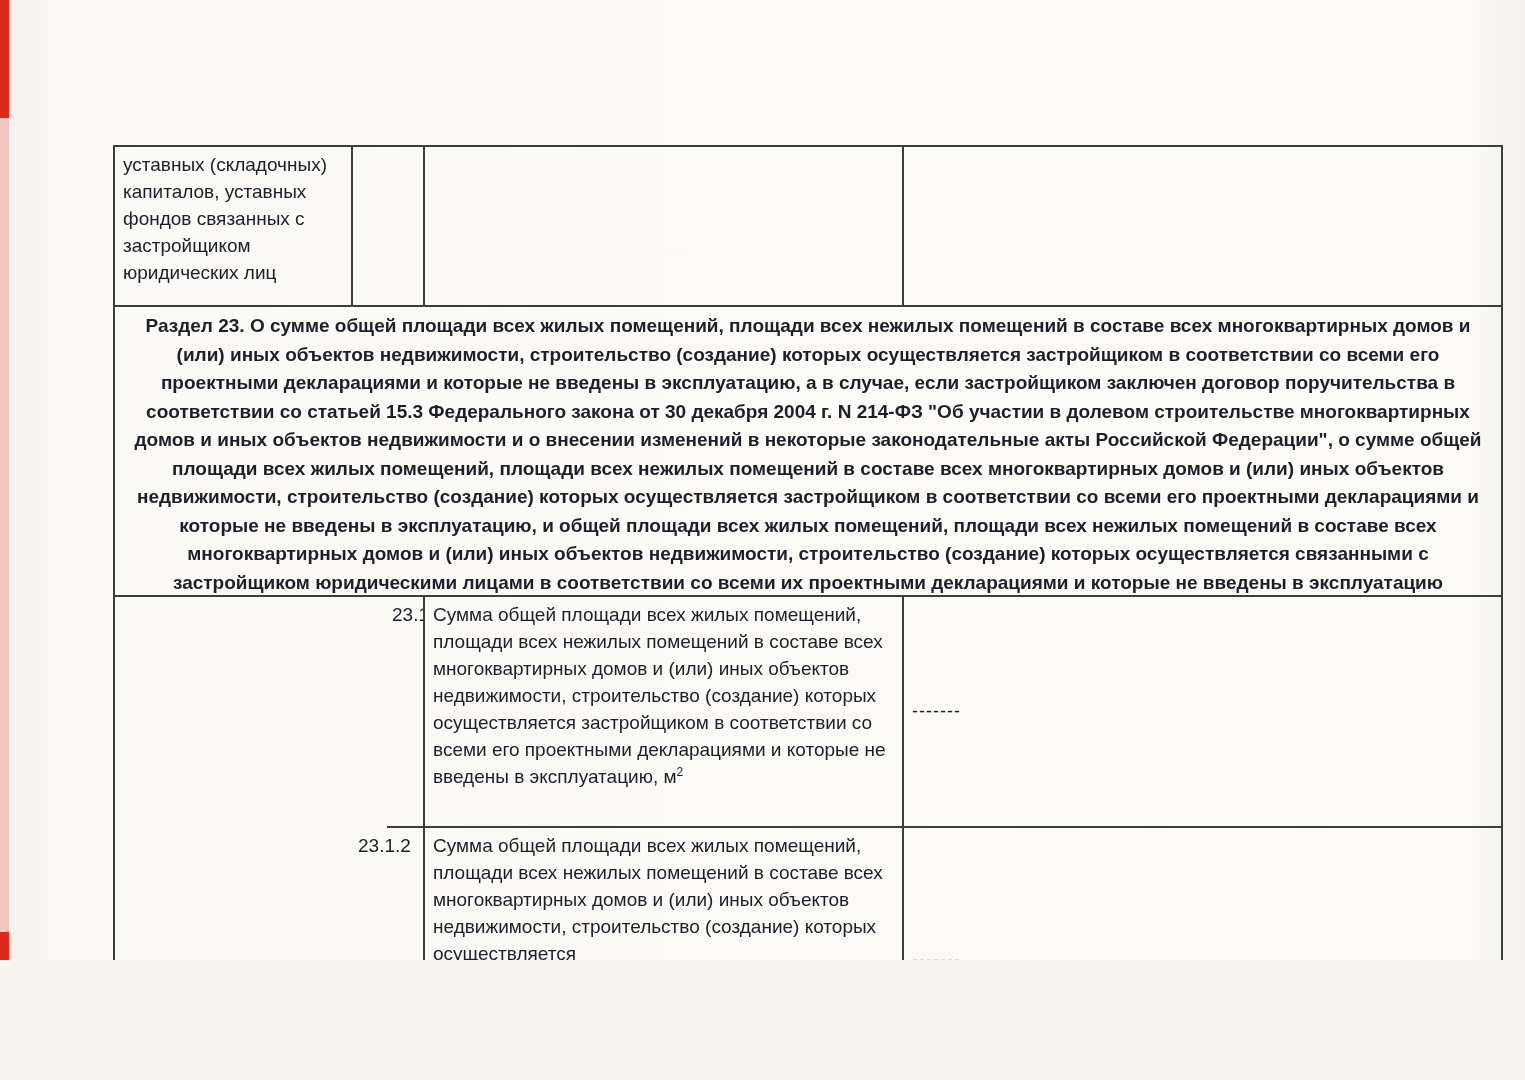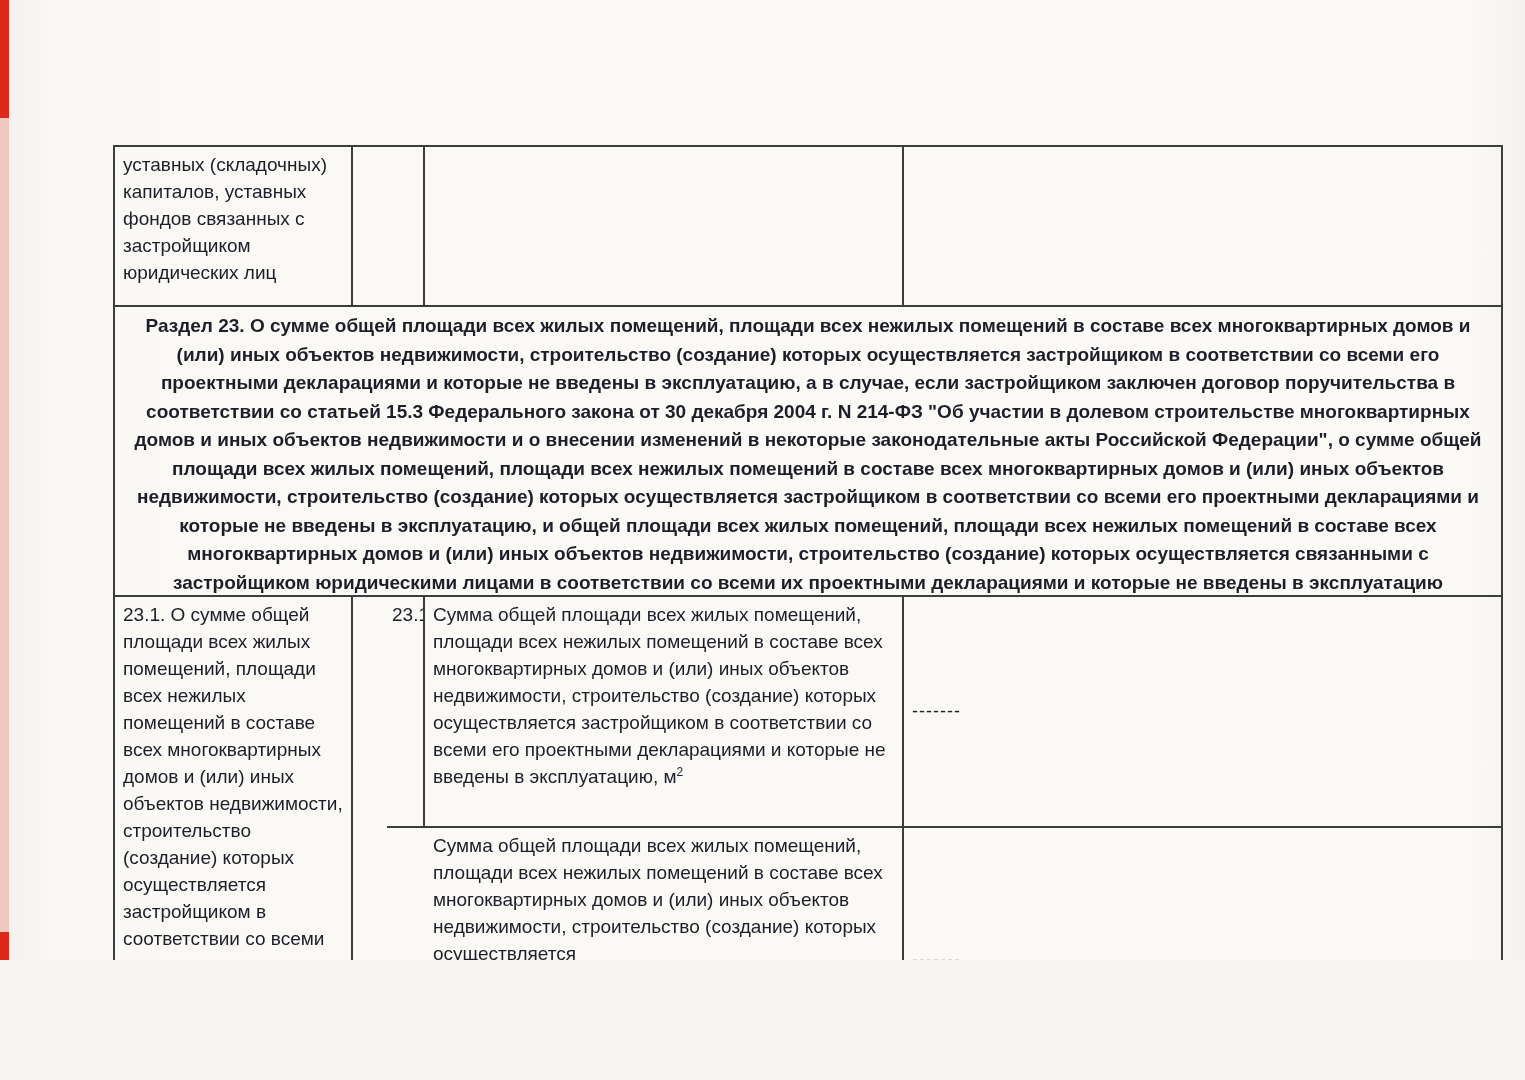"23.1. О сумме общей площади" div.cell { html: <div>23.1. О сумме общей площади всех жилых помещений, площади всех нежилых помещений в составе всех многоквартирных домов и (или) иных объектов недвижимости, строительство (создание) которых осуществляется застройщиком в соответствии со всеми</div> -> none }
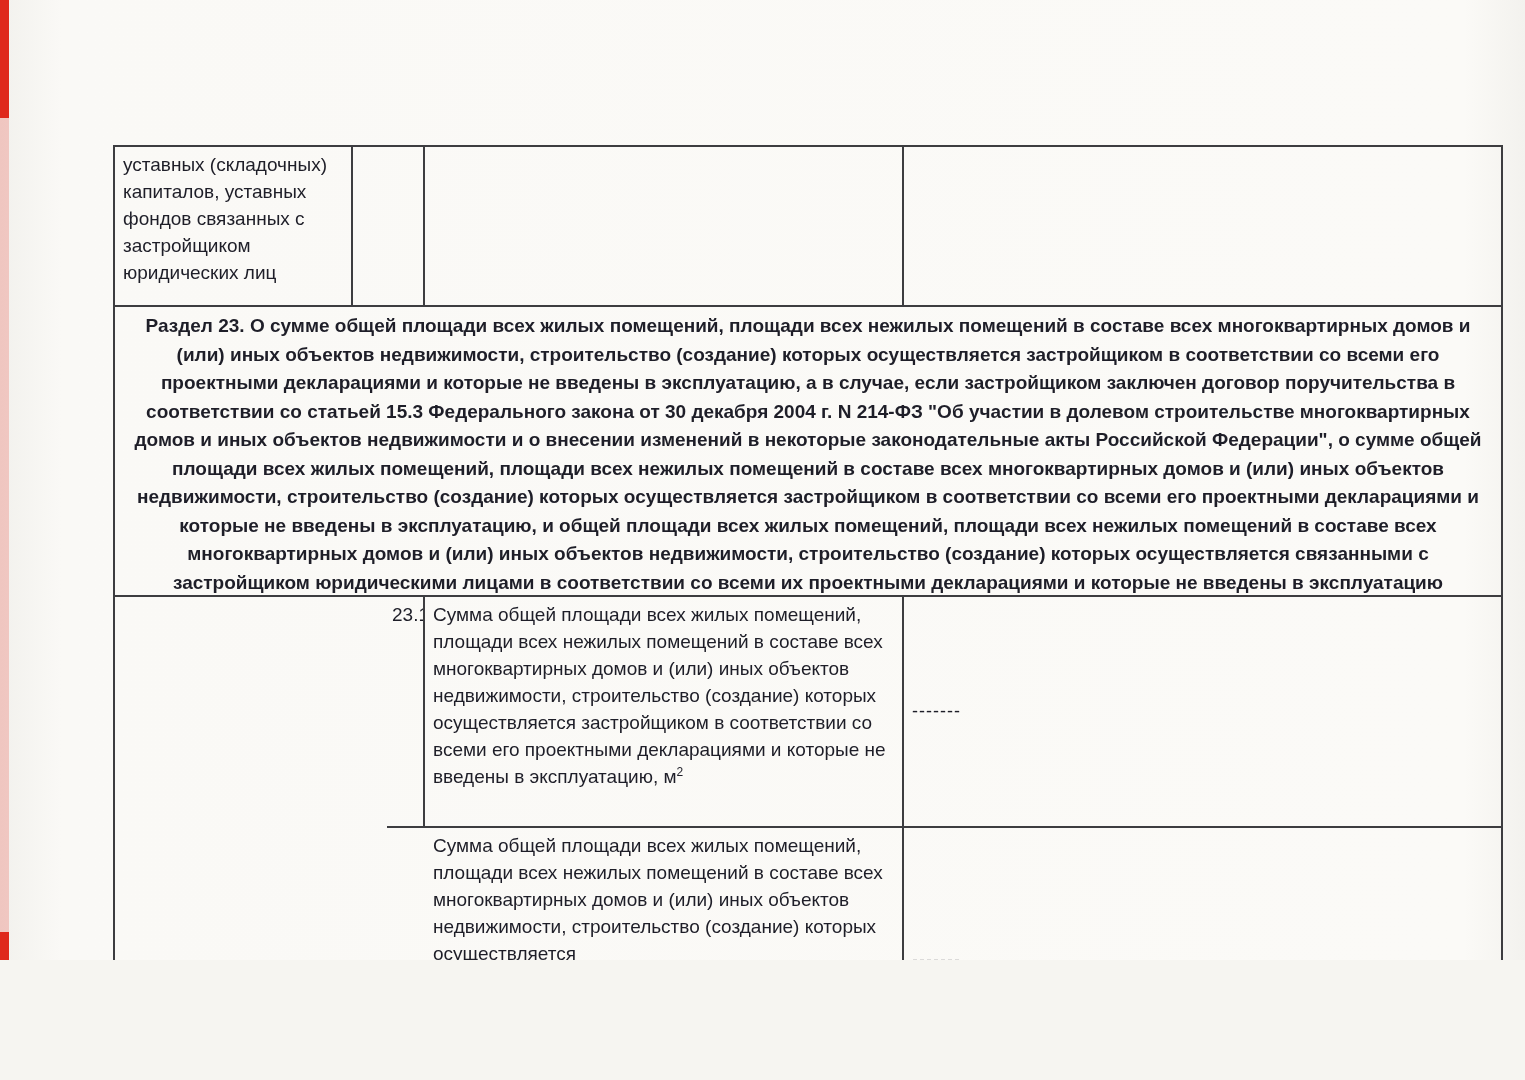"23.1.2" div.cell { html: none -> <div>23.1.2</div> }
